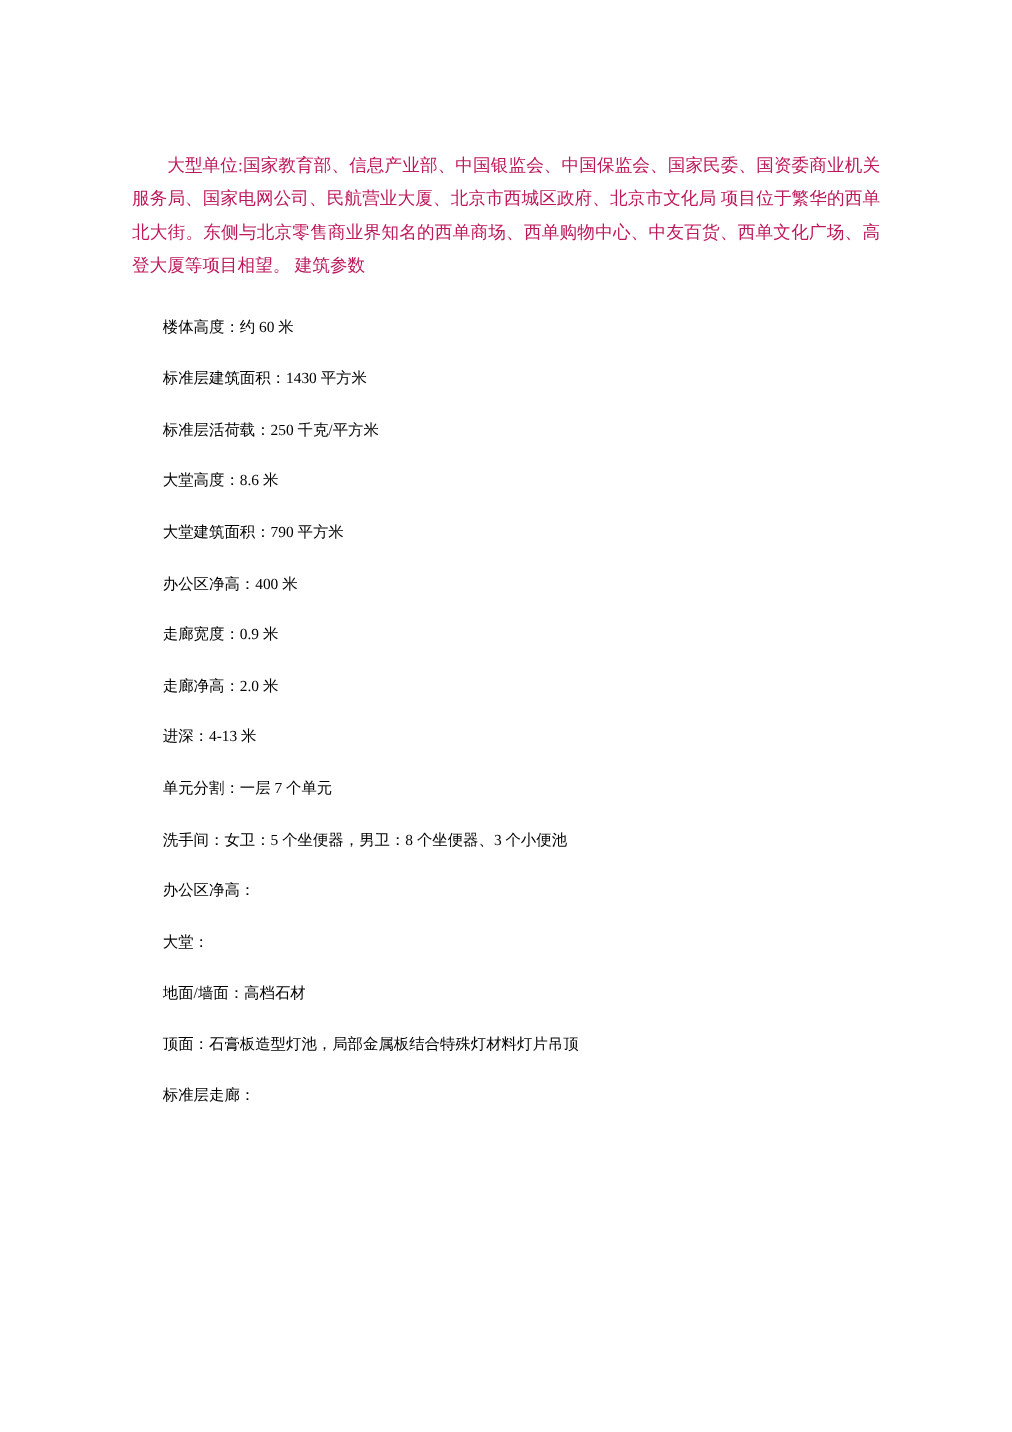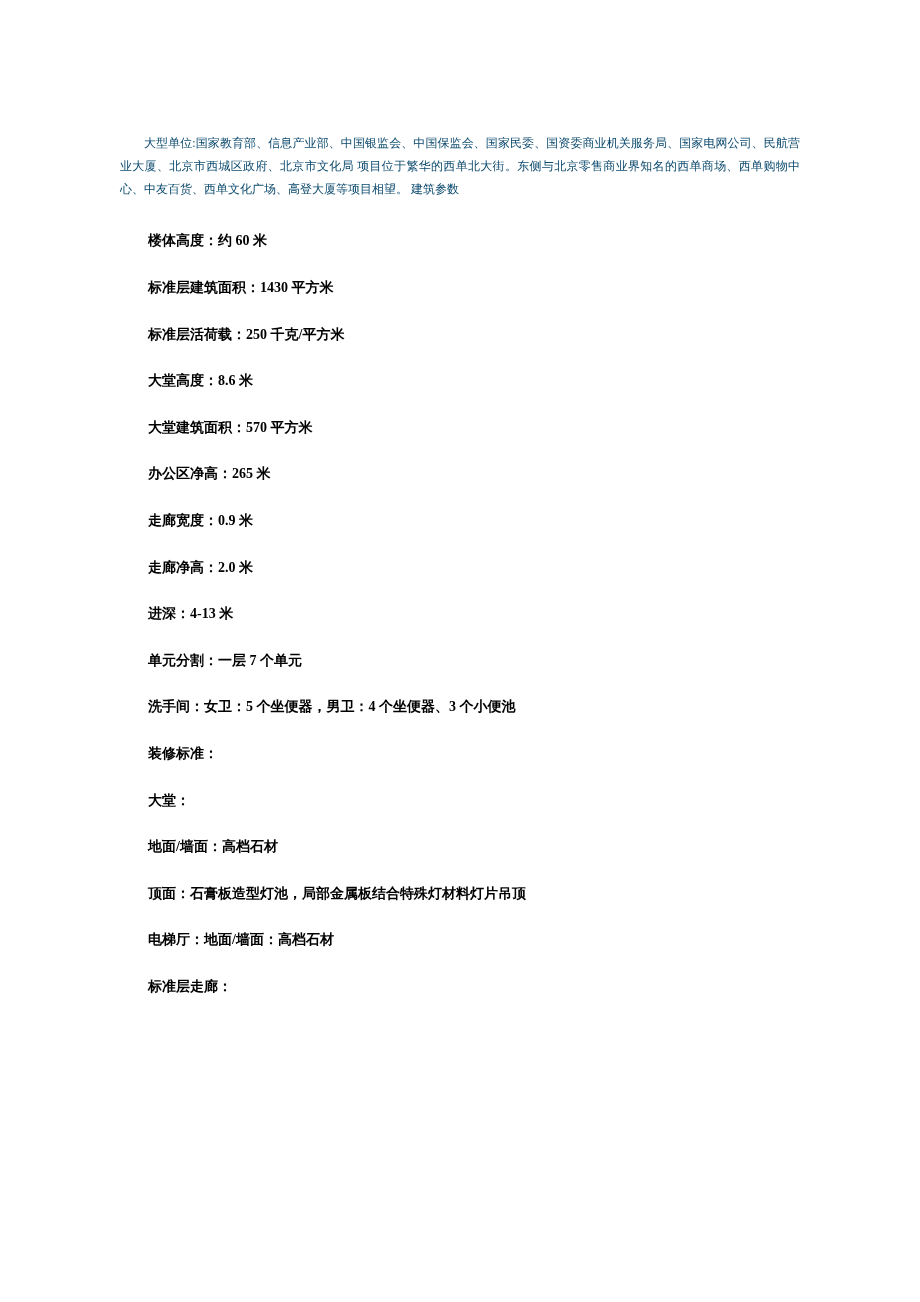"大型单位:国家教育部、信息产业部、中国银监会、中国保监会、国家民委、国资委商业机" .intro { color: #0c4a6e -> #be185d; font-size: 12px -> 16px }
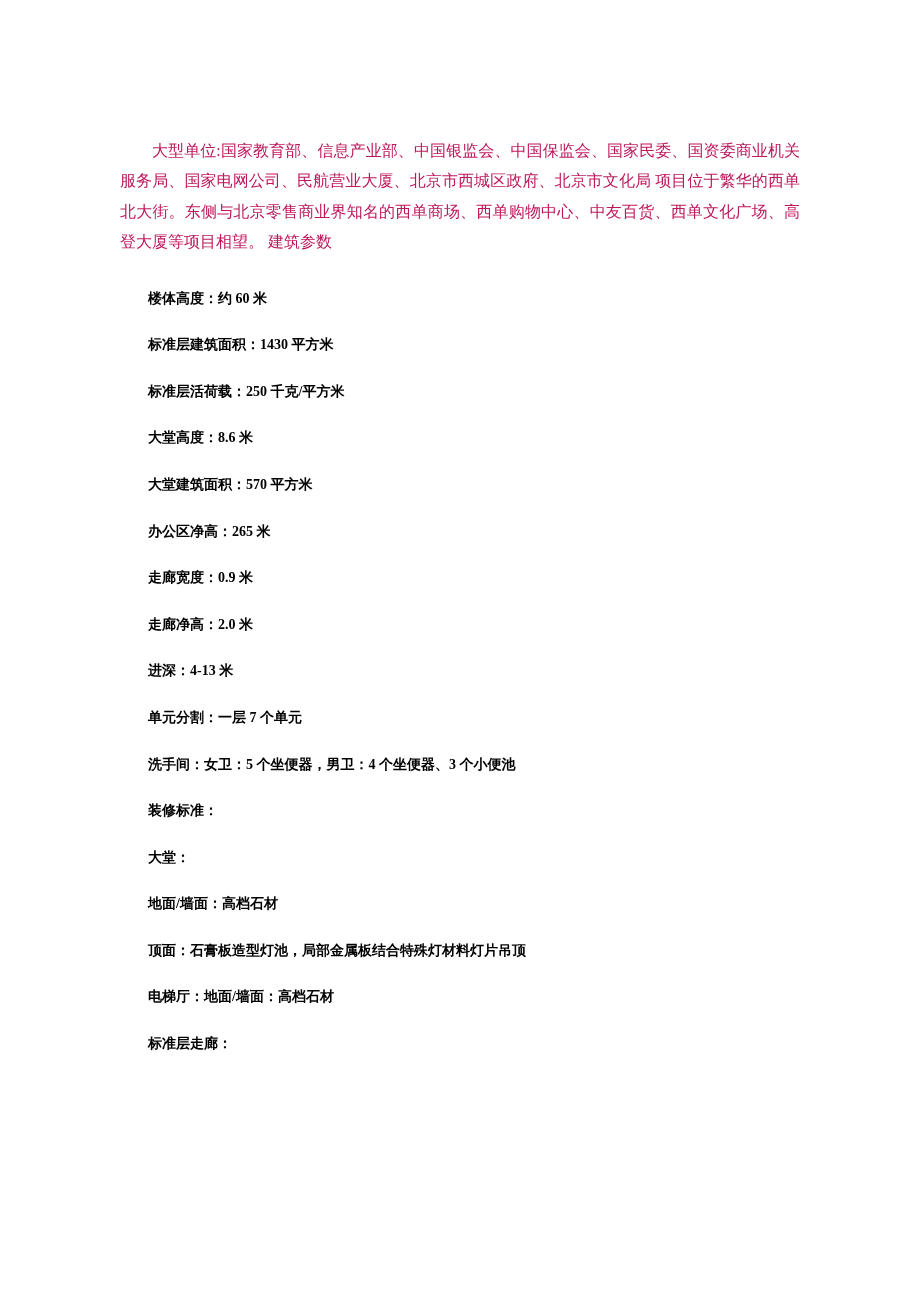"楼体高度：约 60 米" .param { font-weight: bold -> none }
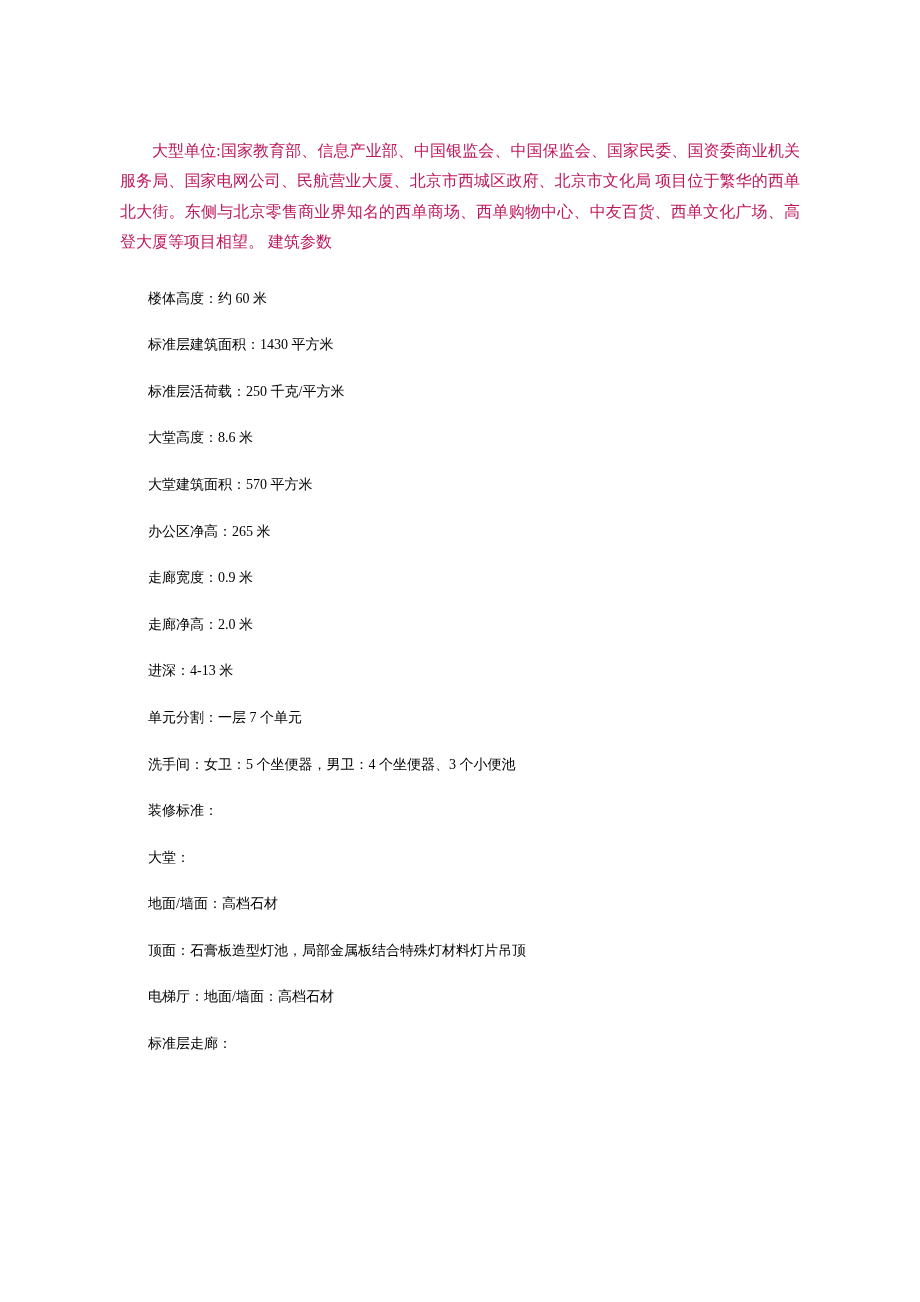"大堂建筑面积：570 平方米" p.param { text: 570 -> 790 }
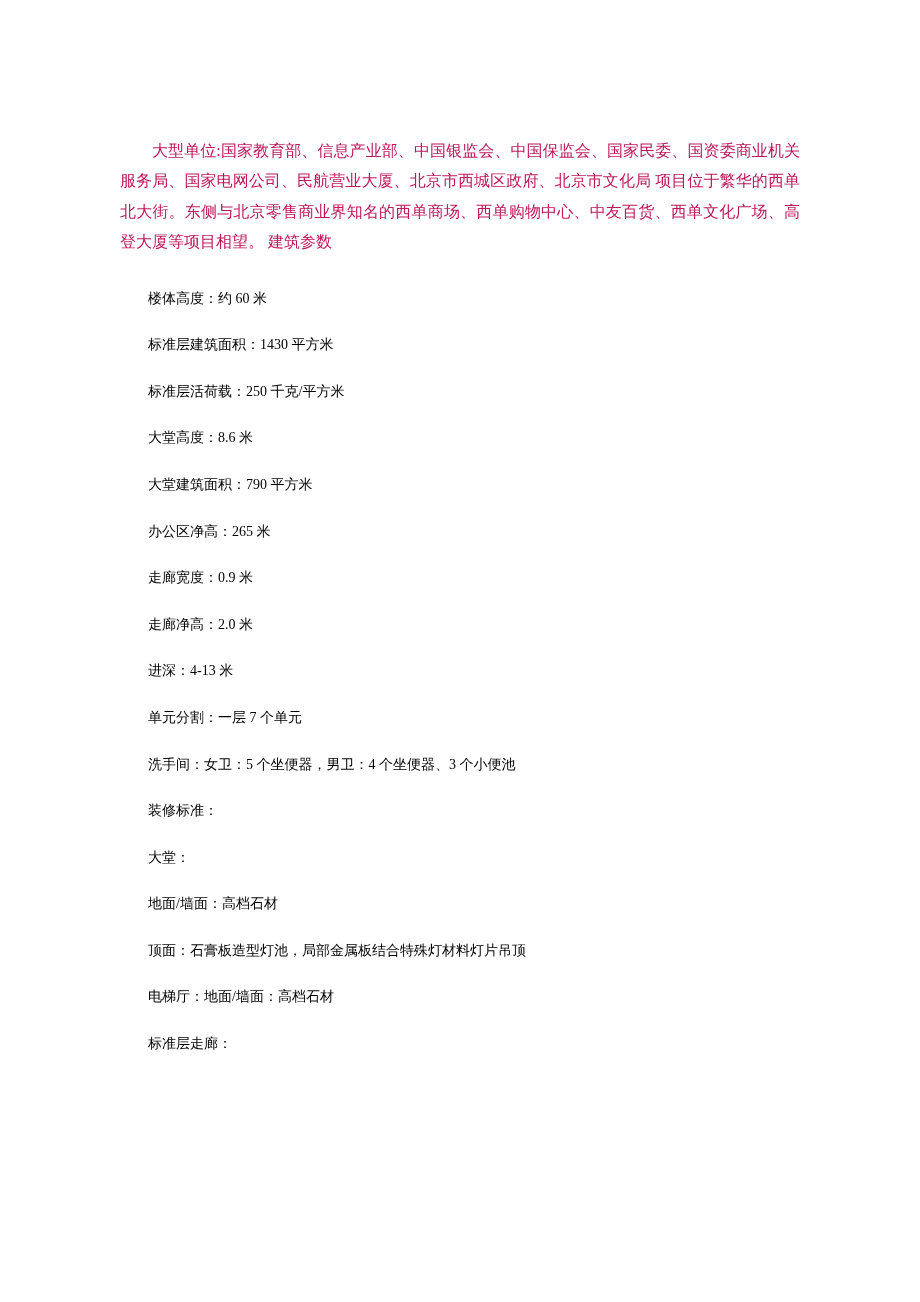"办公区净高：265 米" p.param { text: 265 -> 400 }
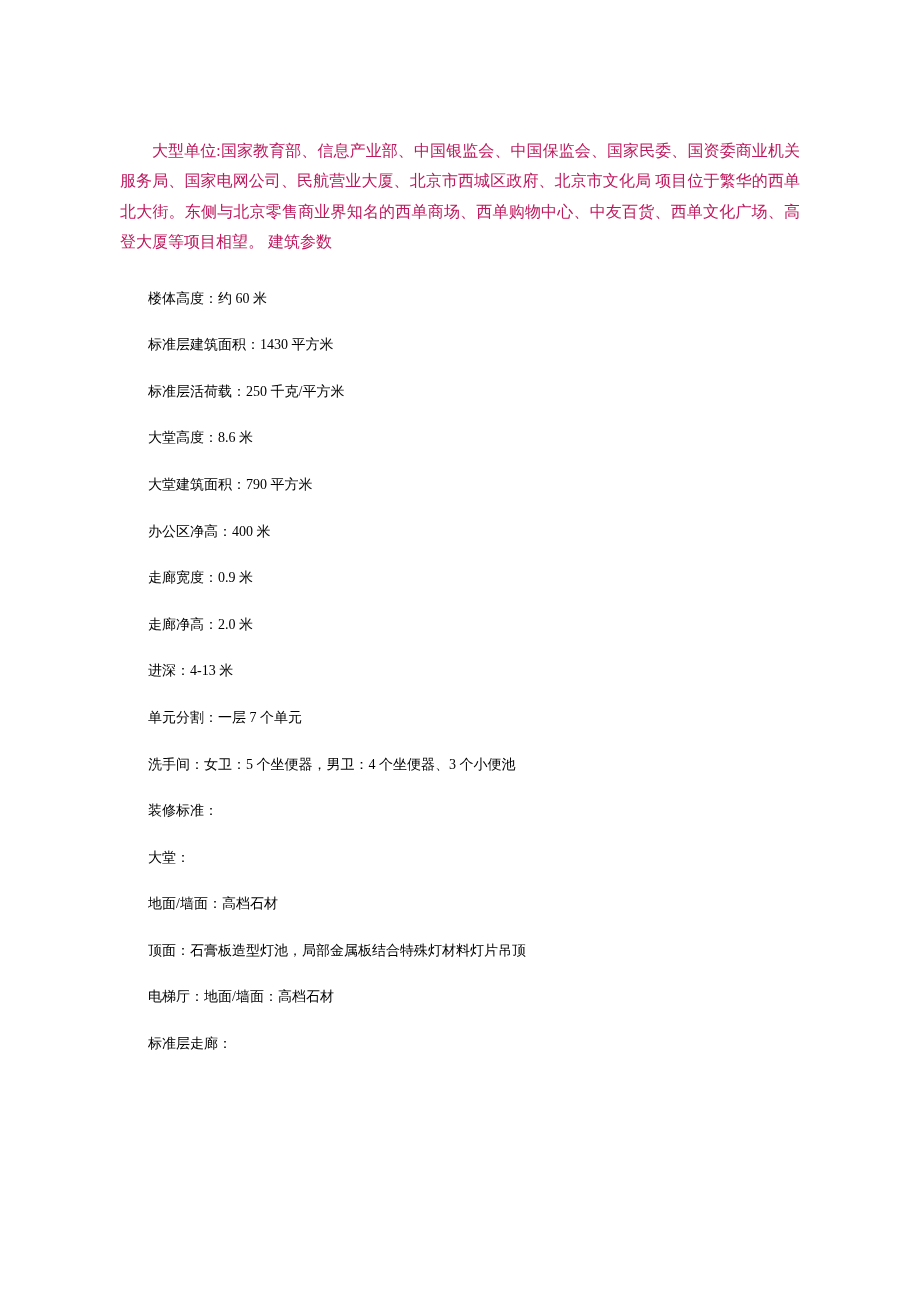"洗手间：女卫：5 个坐便器，男卫：4 个坐便器、3 个小便池" p.param { text: 4 -> 8 }
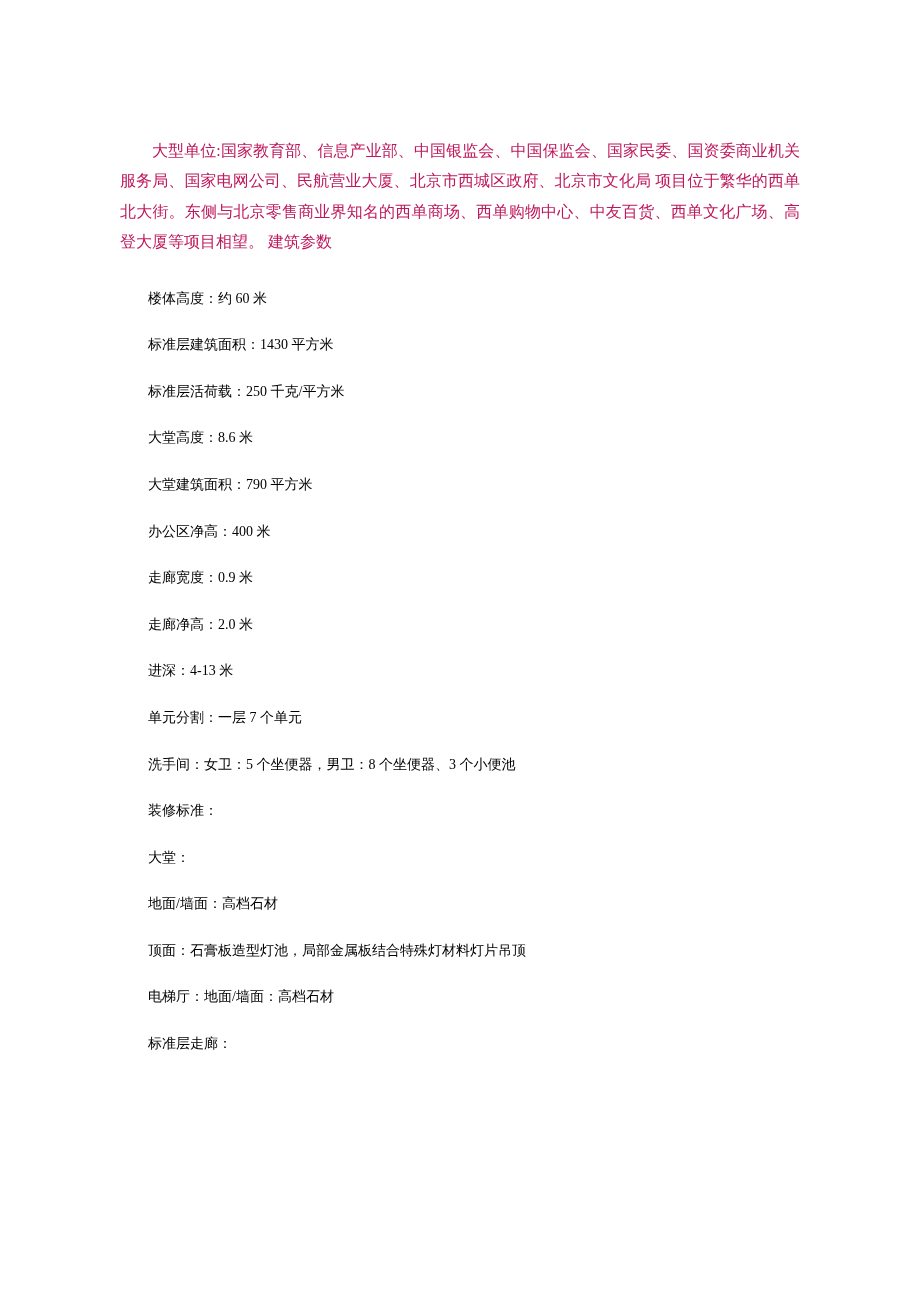"装修标准：" p.param { text: 装修标准 -> 办公区净高 }
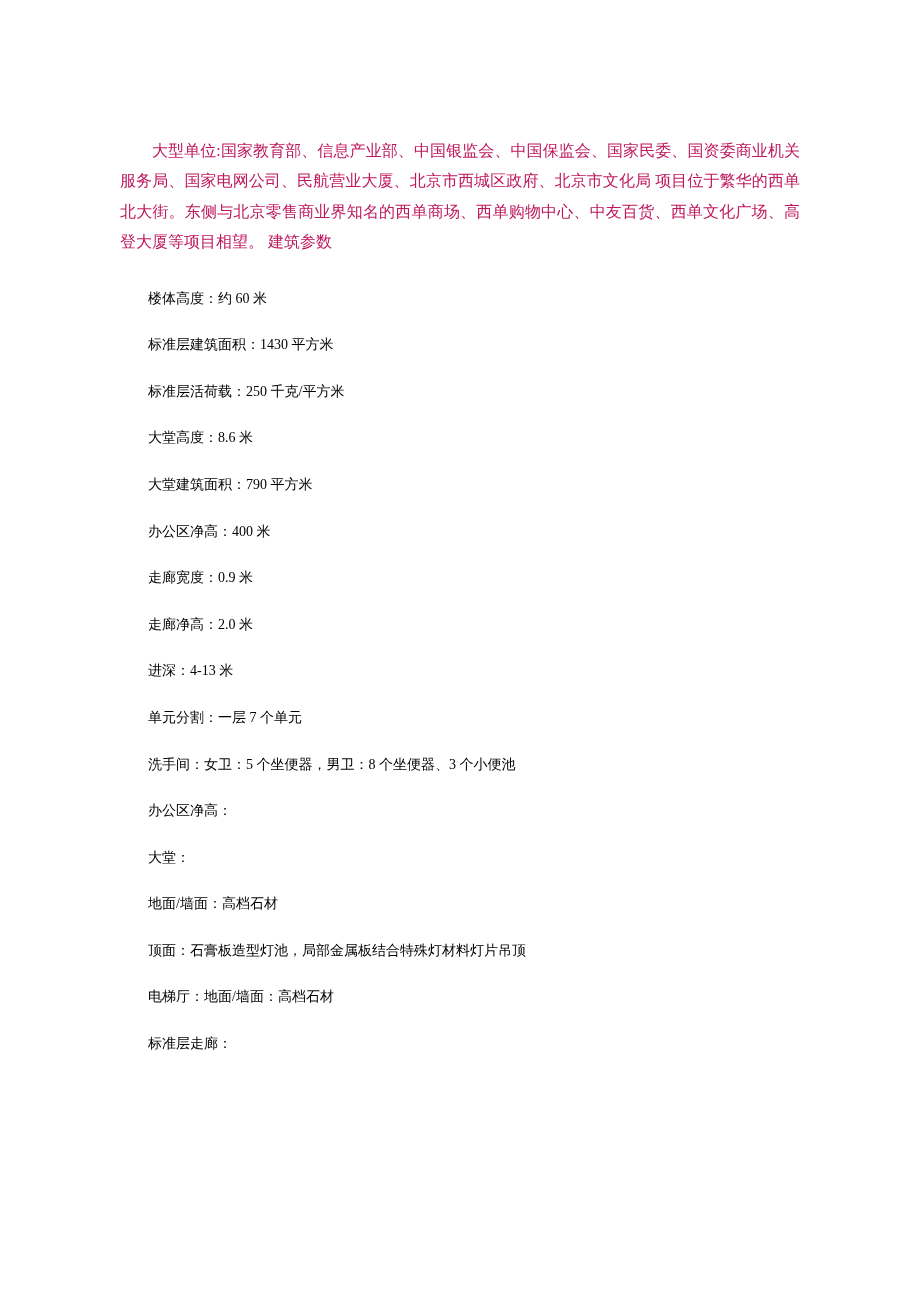"电梯厅：地面/墙面：高档石材" p.param { html: <p>电梯厅：地面/墙面：高档石材</p> -> none }
